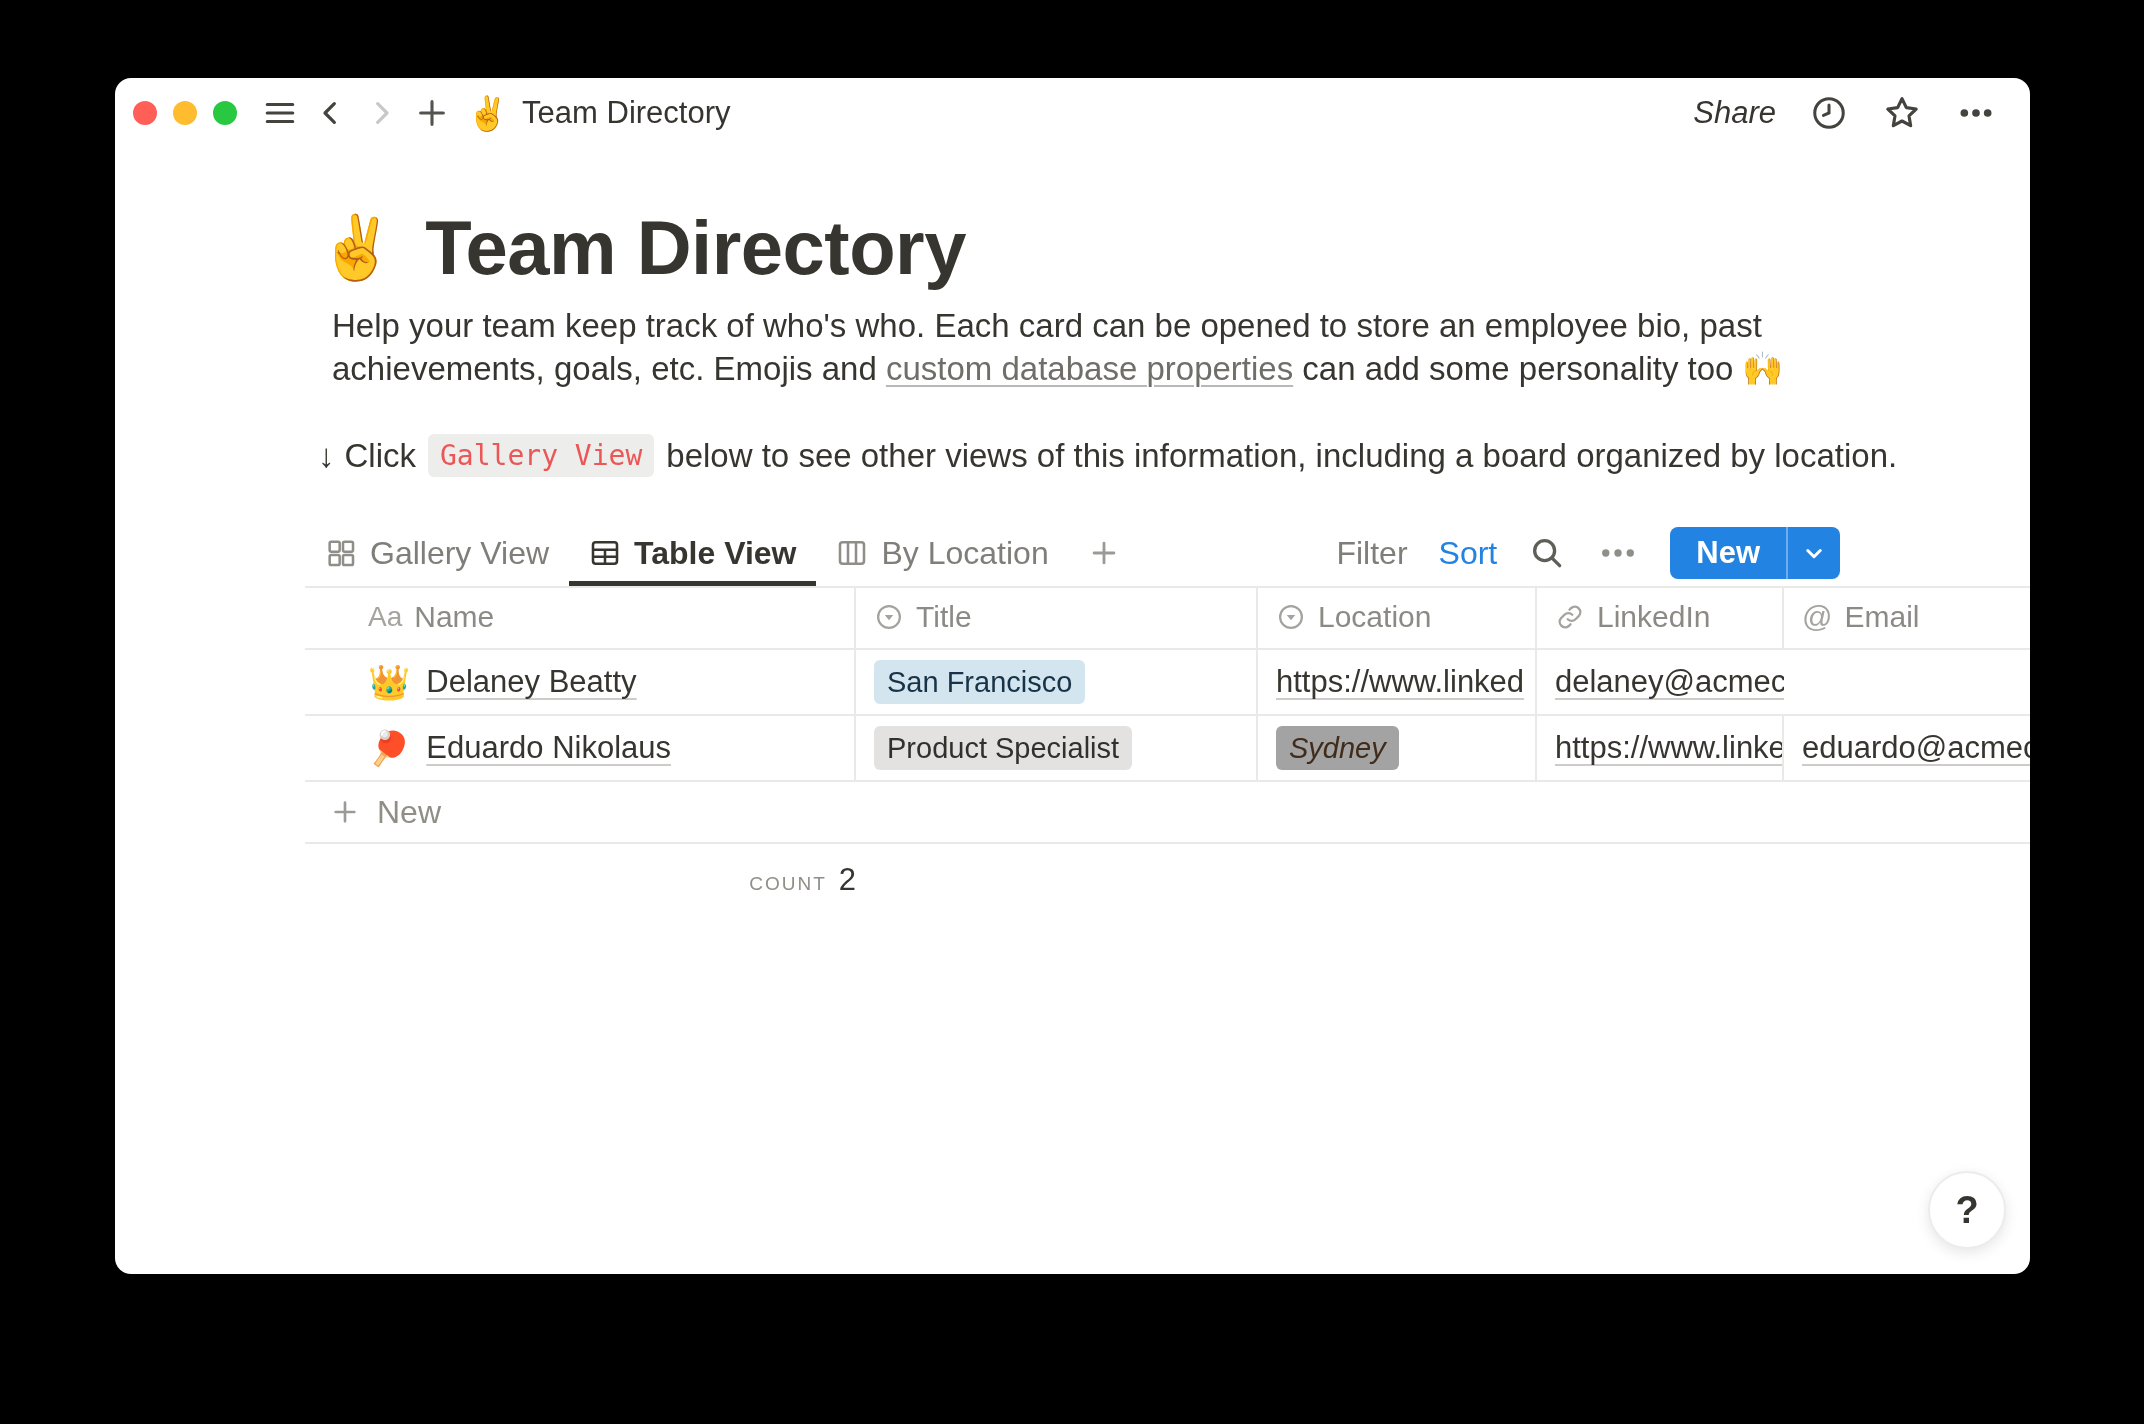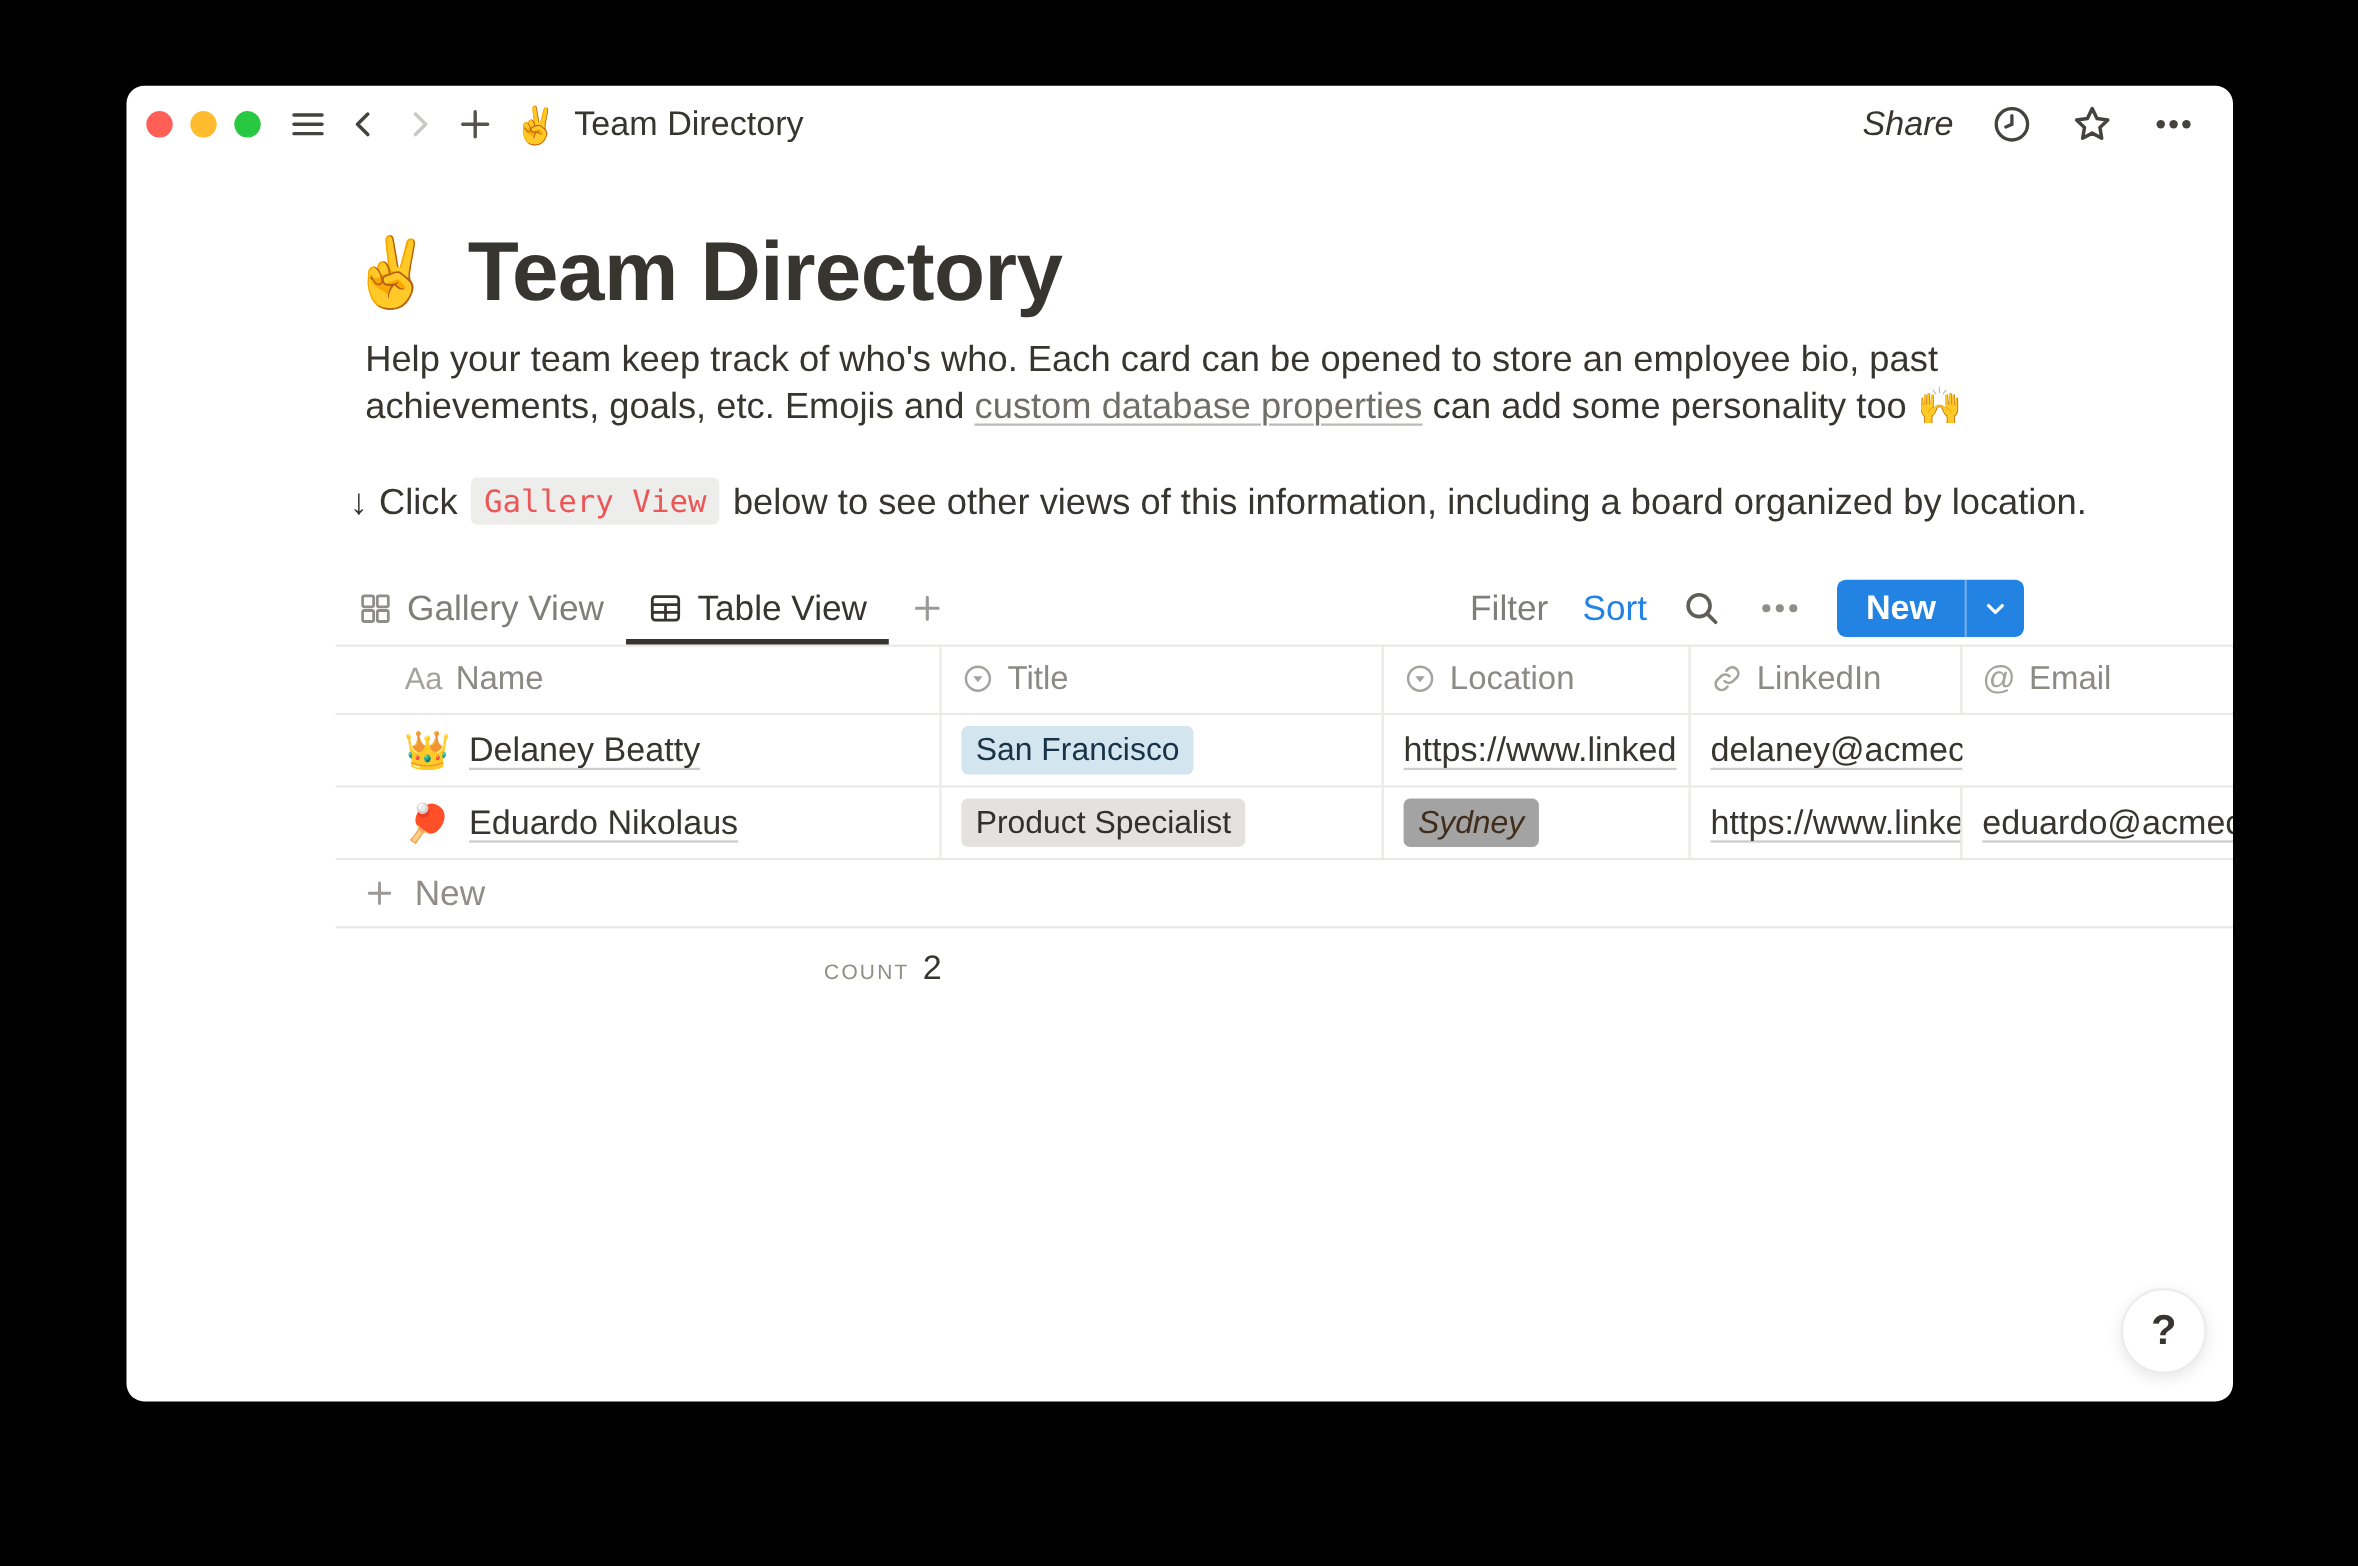"Table View" .tab.active { font-weight: 400 -> 700 }
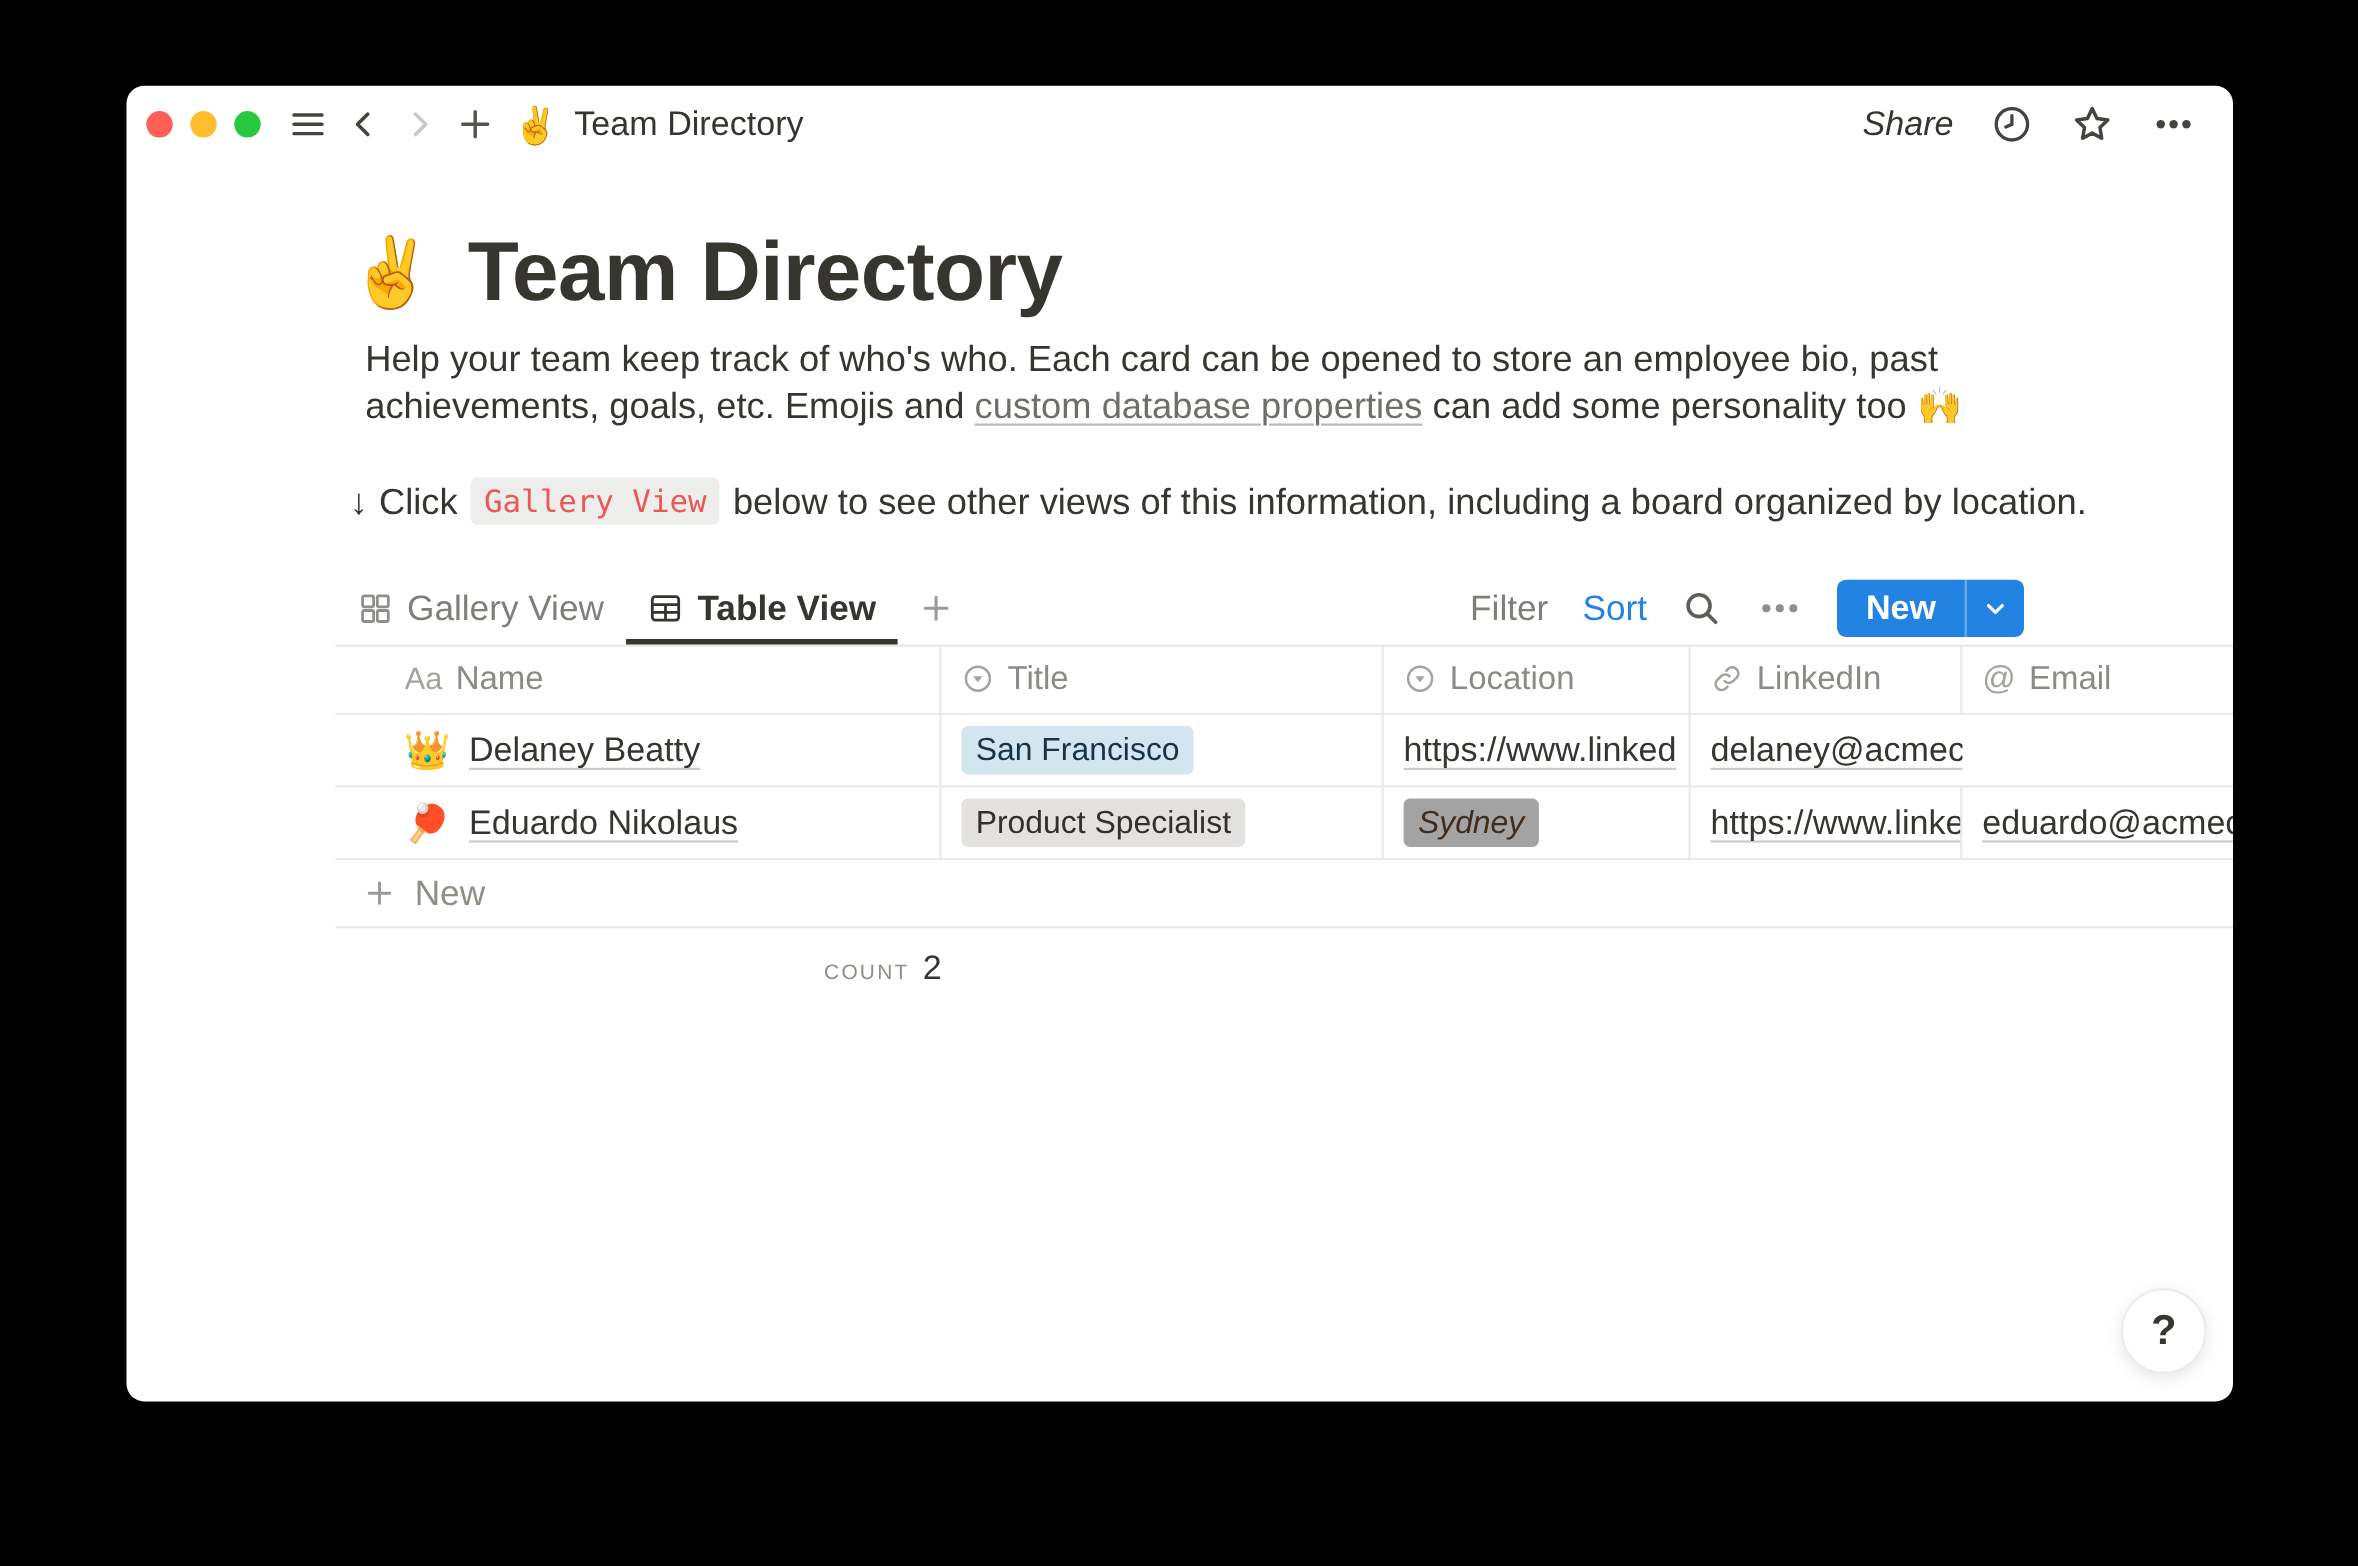"By Location" div.tab { html: none -> <div> <svg> <rect></rect> <path></path> </svg> <span>By Location</span> </div> }
